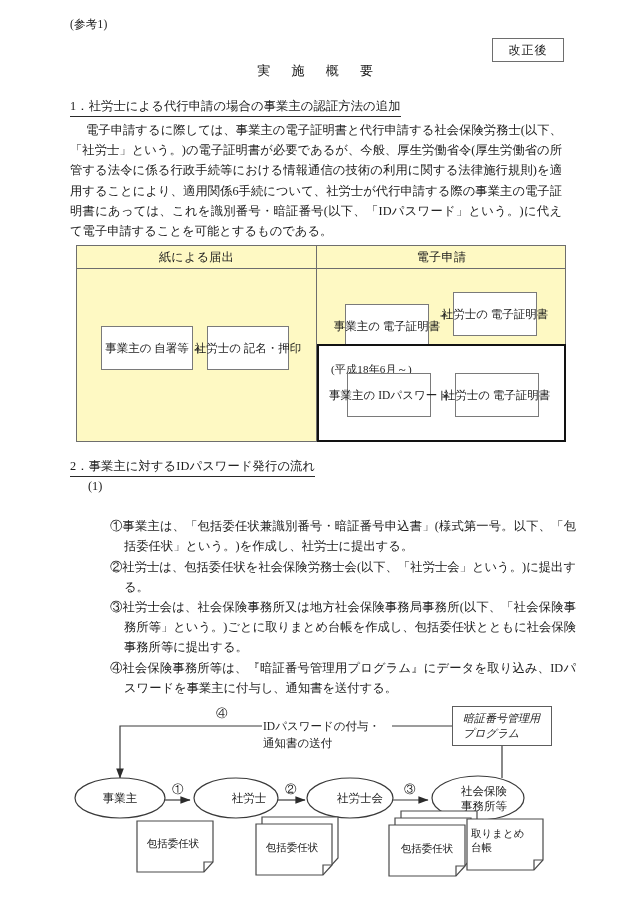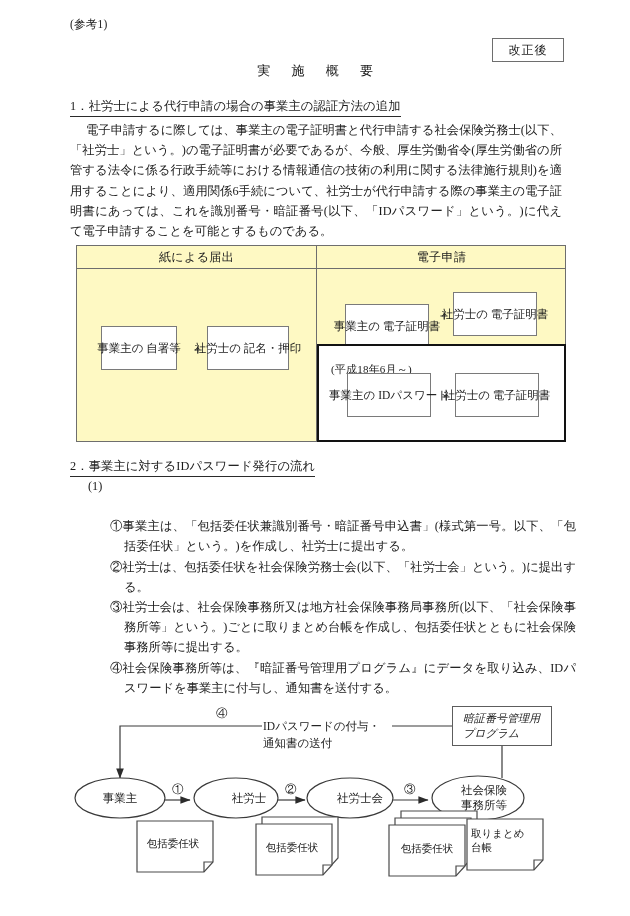"事業主の 自署等" #box-paper-employer { width: 76px -> 92px }
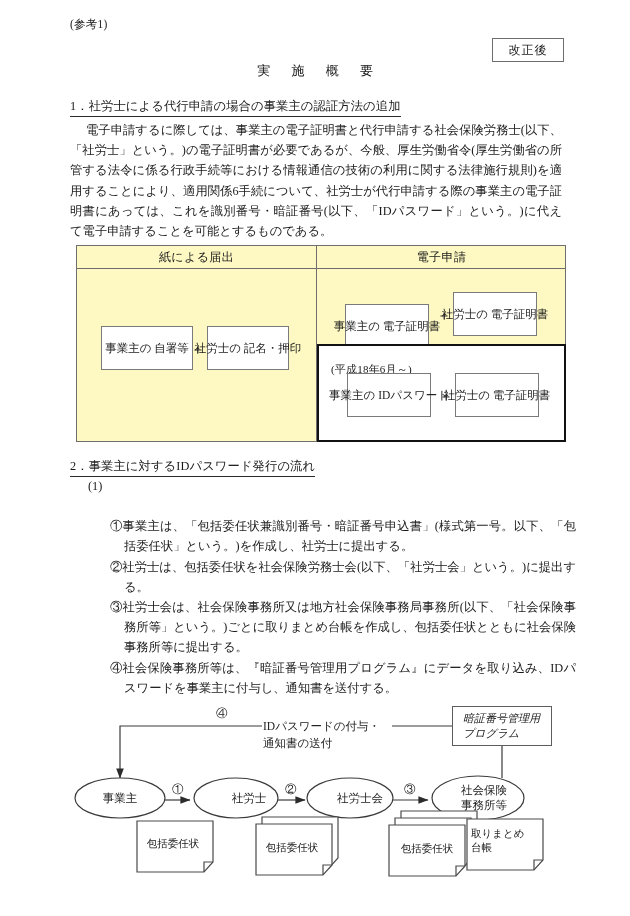"社会保険" div.ellipse-label { font-family: Liberation Mono, monospace -> none }
